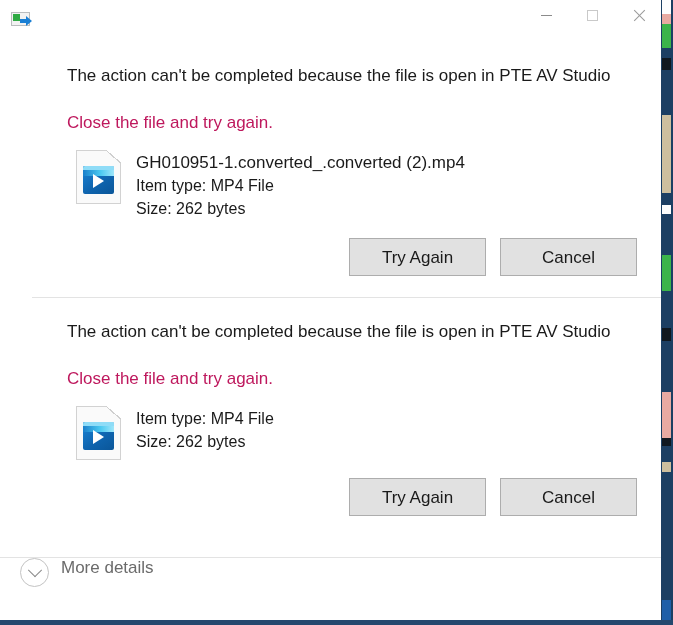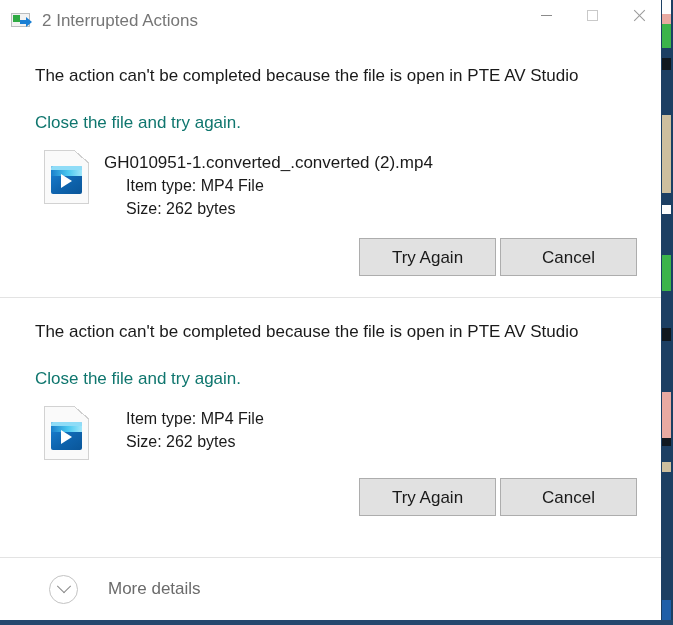"2 Interrupted Actions" div { html: <div>2 Interrupted Actions</div> -> none }
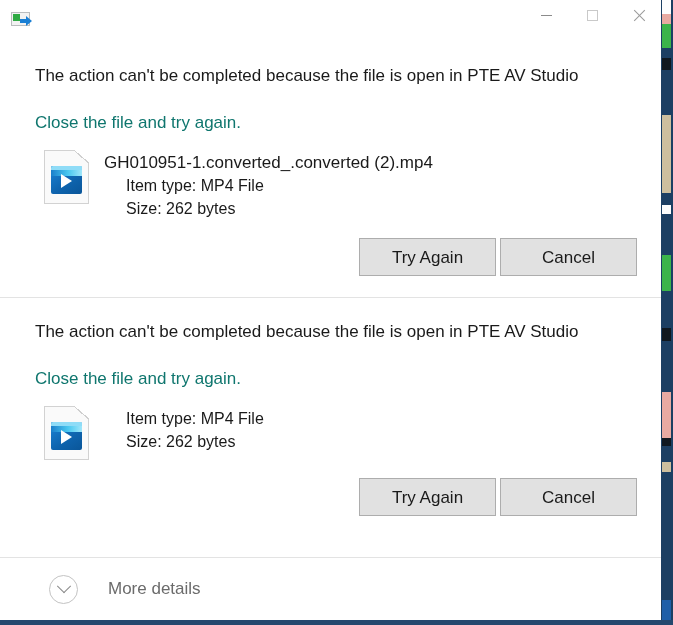"The action can't be completed" #body-area { padding-left: none -> 32px }
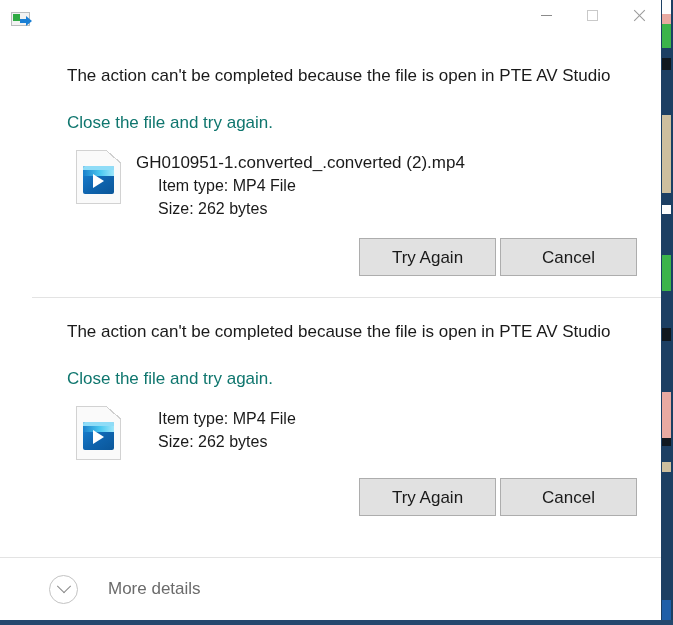"Close the file and try" .conflict-subline { color: #0f766e -> #be185d }
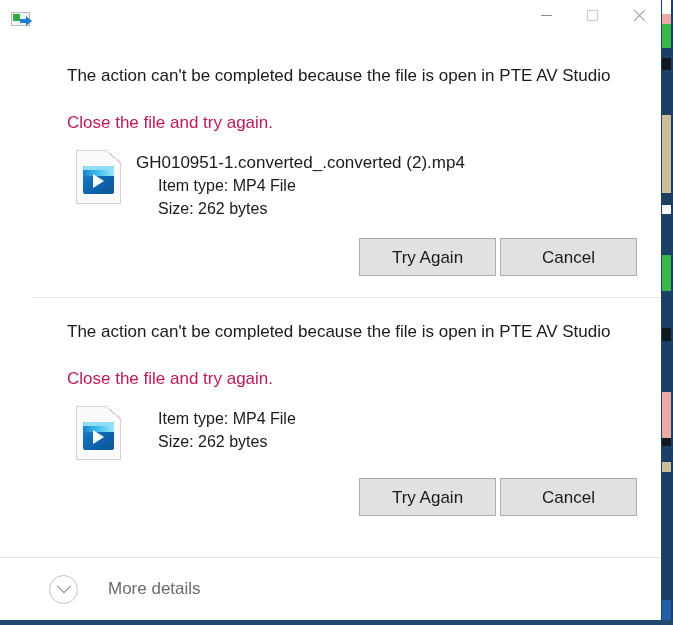"Item type: MP4 File" .file-type, .file-size { margin-left: 22px -> none }
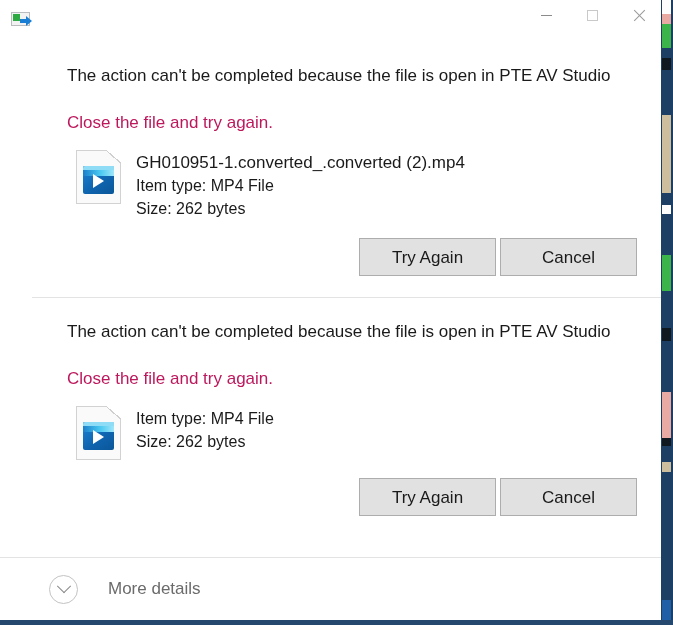"Try Again" .button-row { gap: 4px -> 14px }
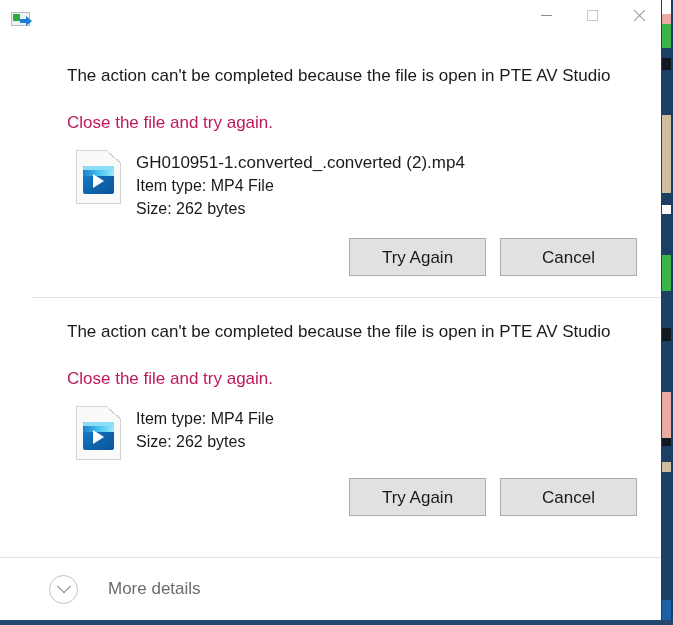"More details" #footer-inner { align-items: center -> flex-start; gap: 30px -> 12px; padding-left: 49px -> 20px }
